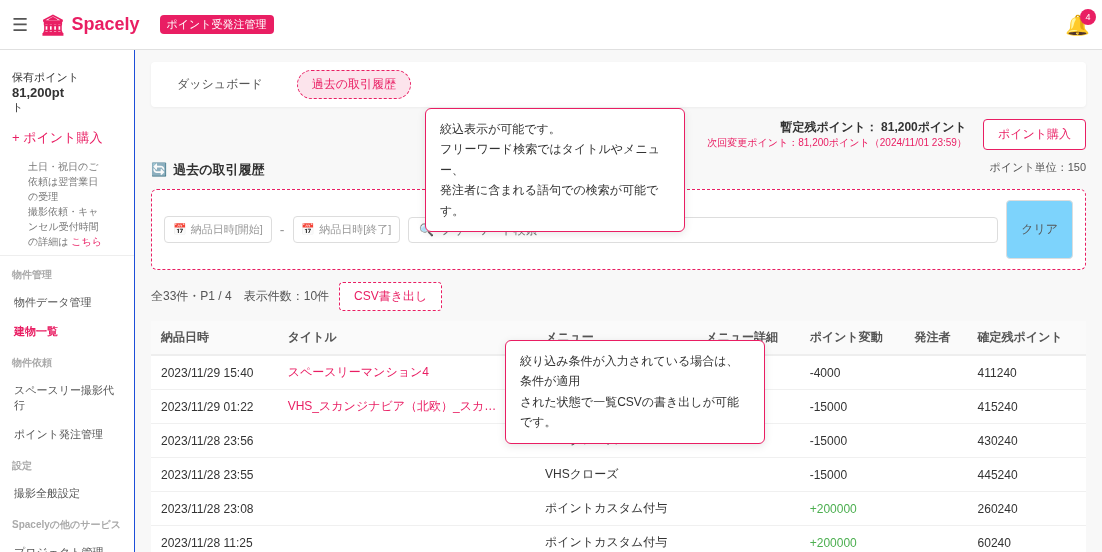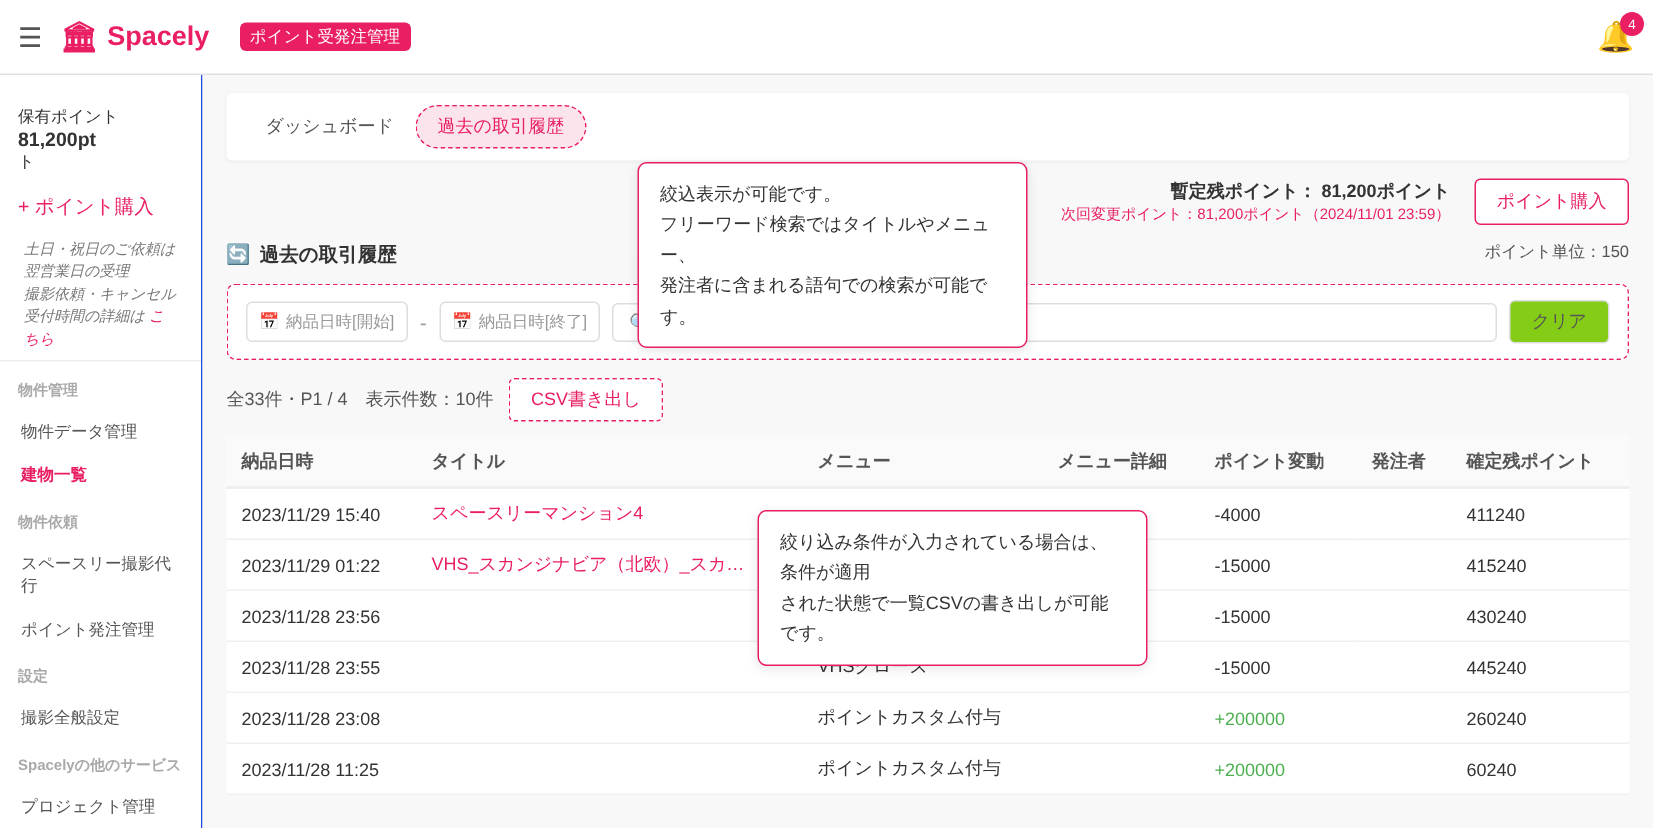"ダッシュボード" .tab-bar { gap: 0 -> 20px }
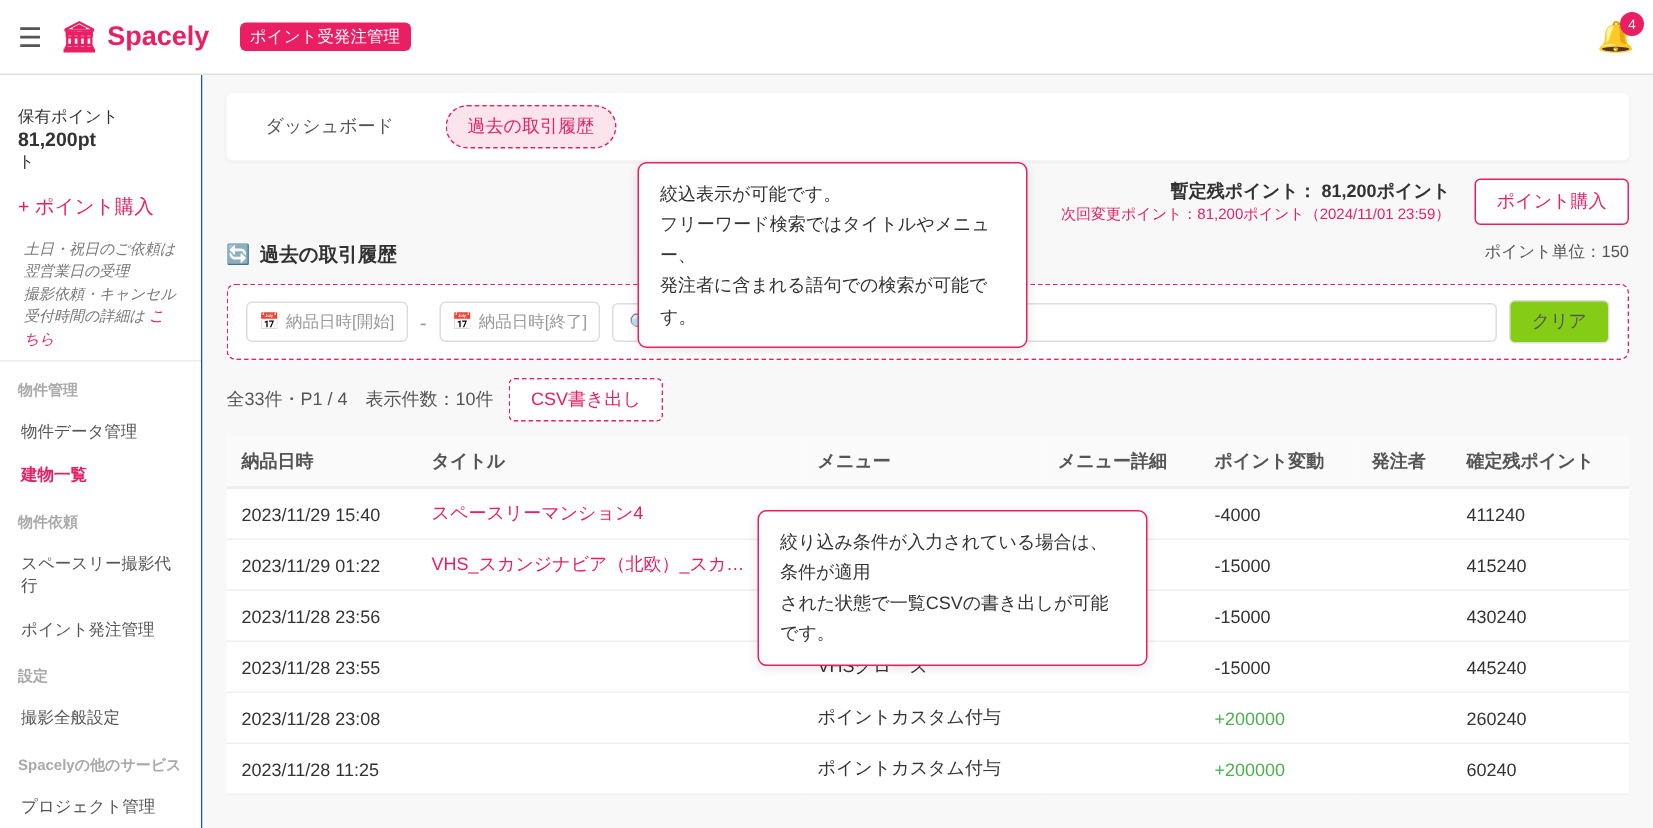"土日・祝日のご依頼は翌営業日の受理" .sidebar-note { font-style: italic -> none; padding: 6px 16px -> 6px 28px }
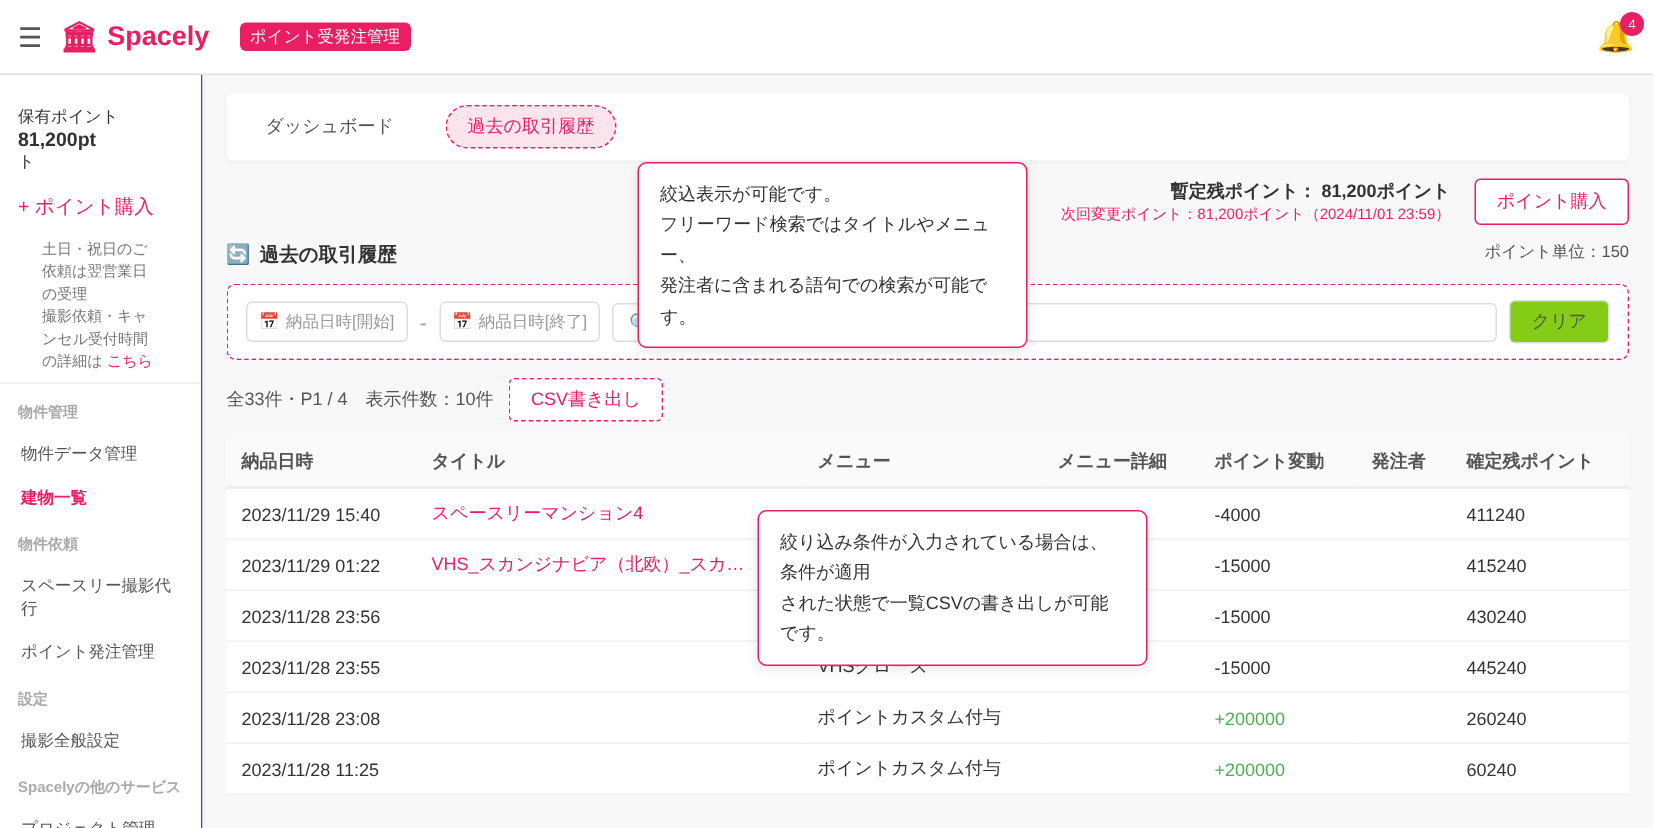"クリア" .clear-btn { background: #84cc16 -> #7dd3fc; padding: 5px 14px -> 20px 14px }
